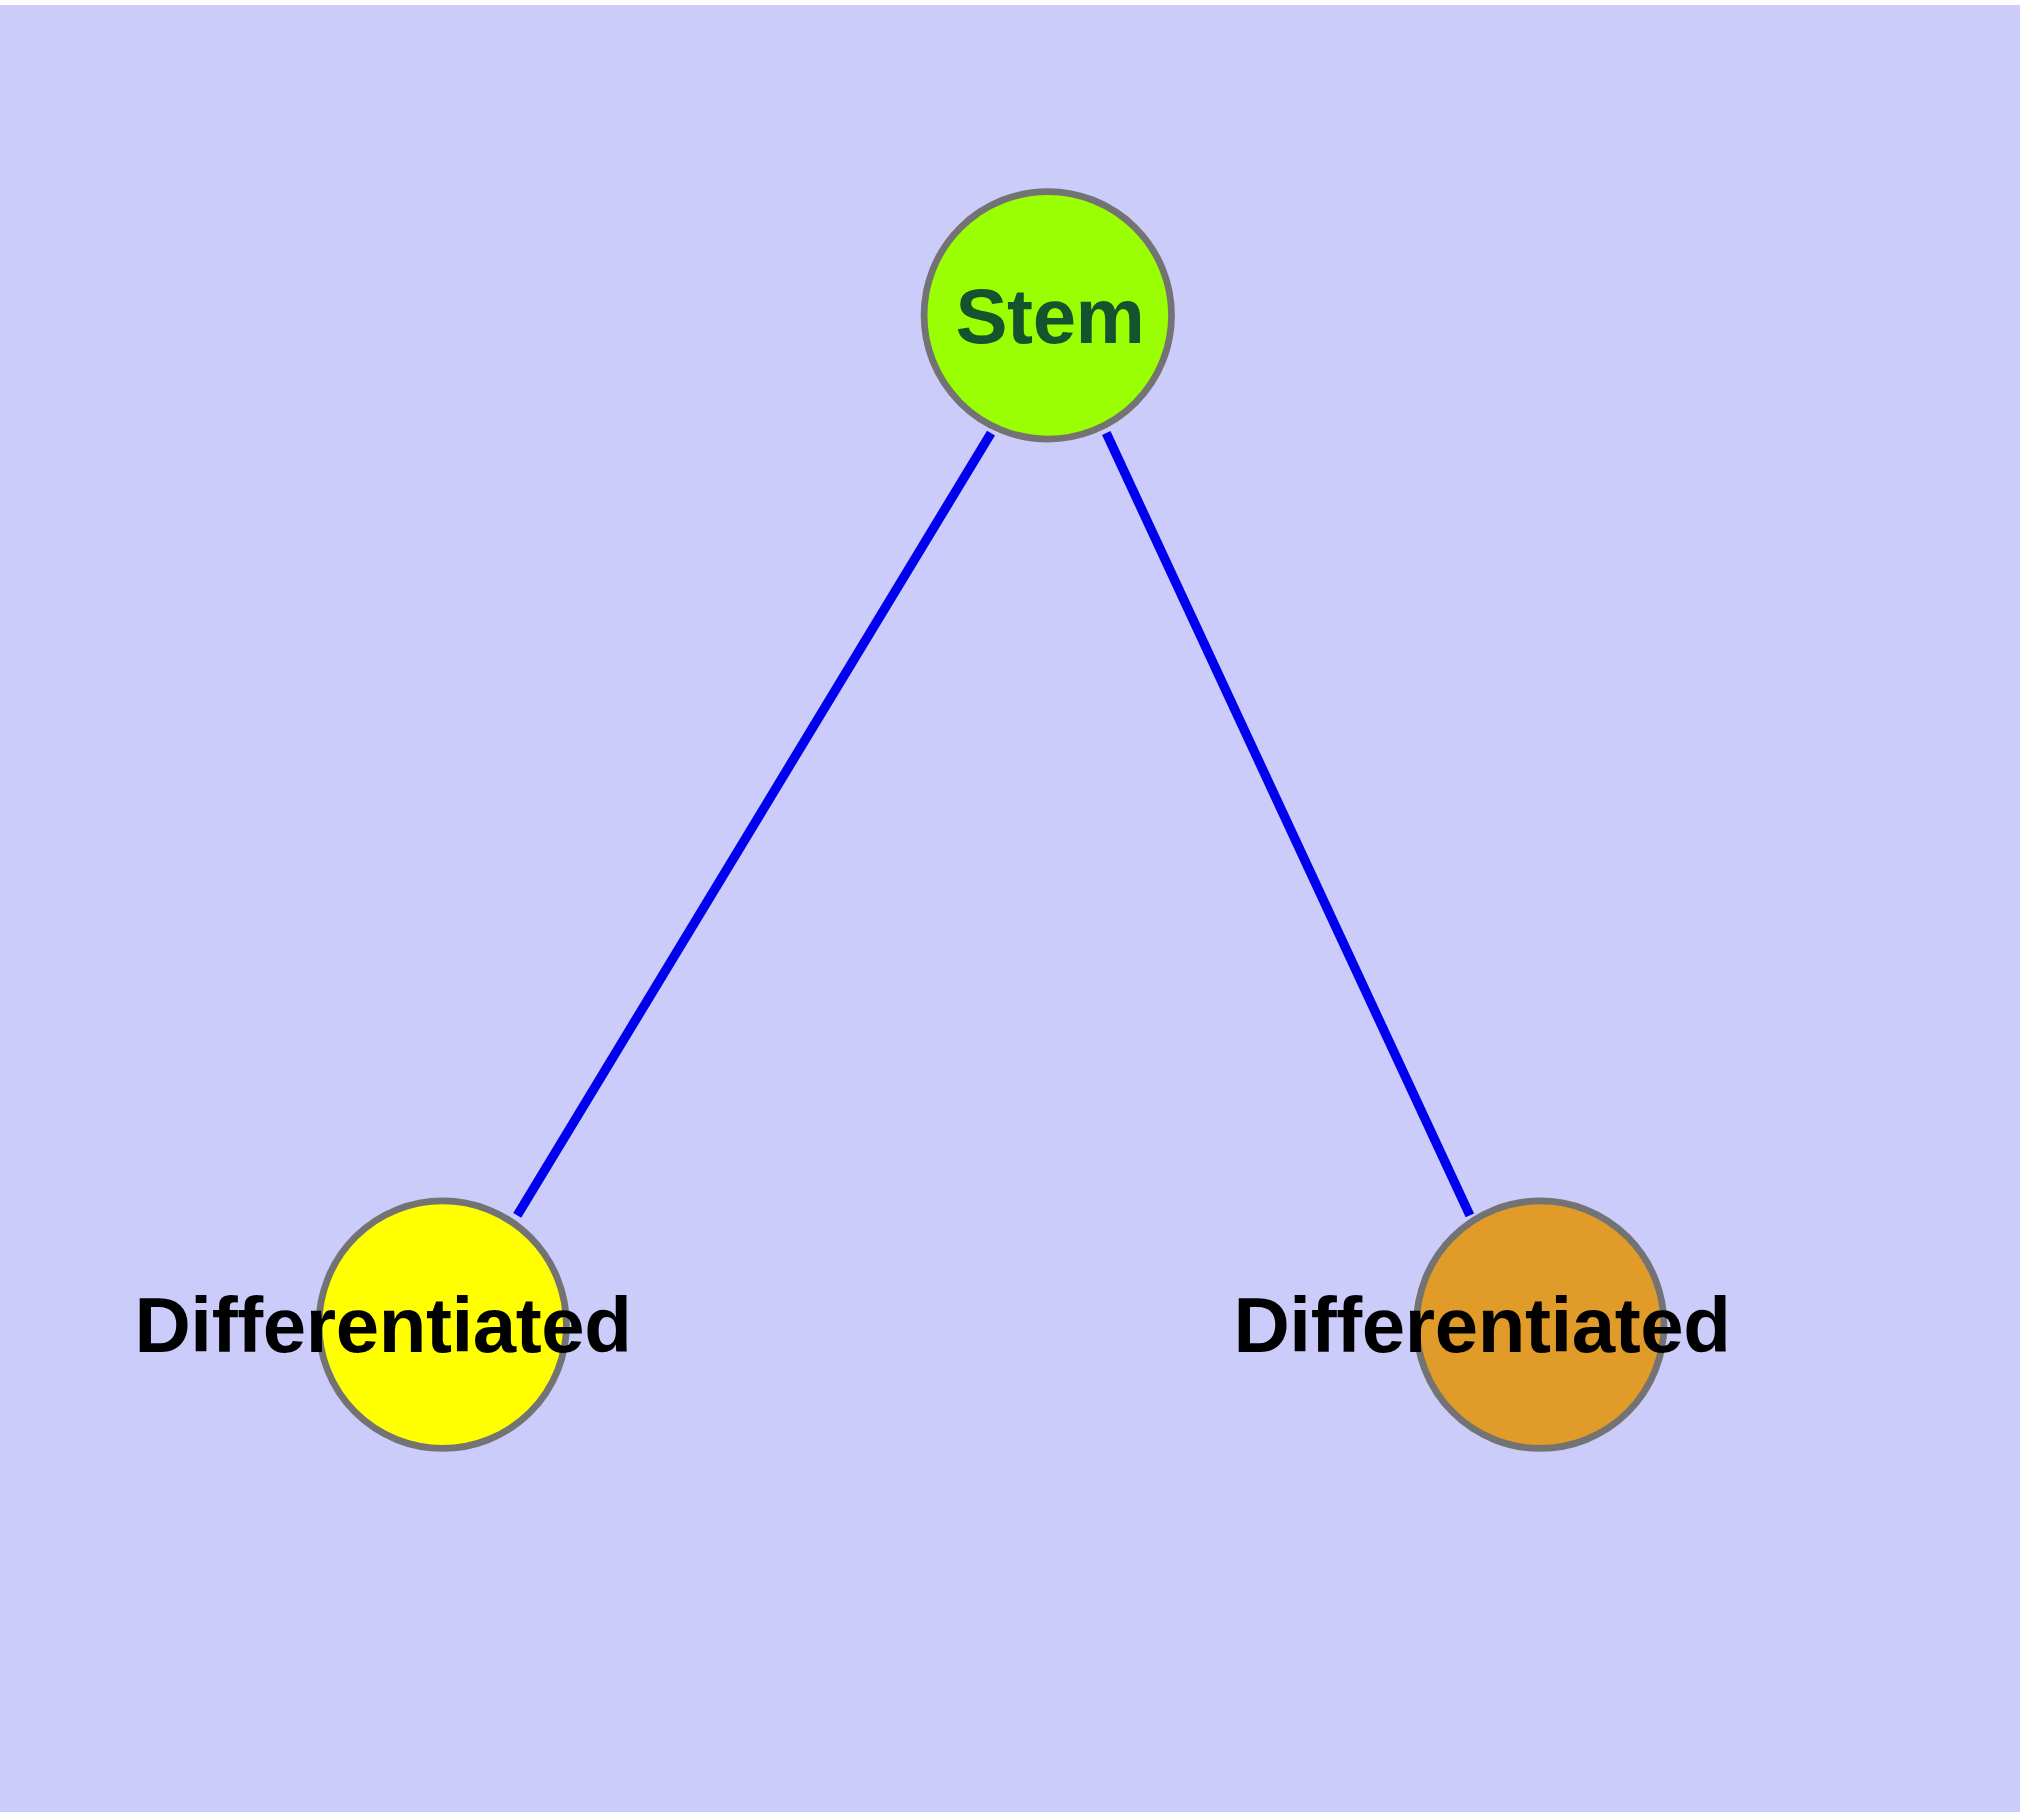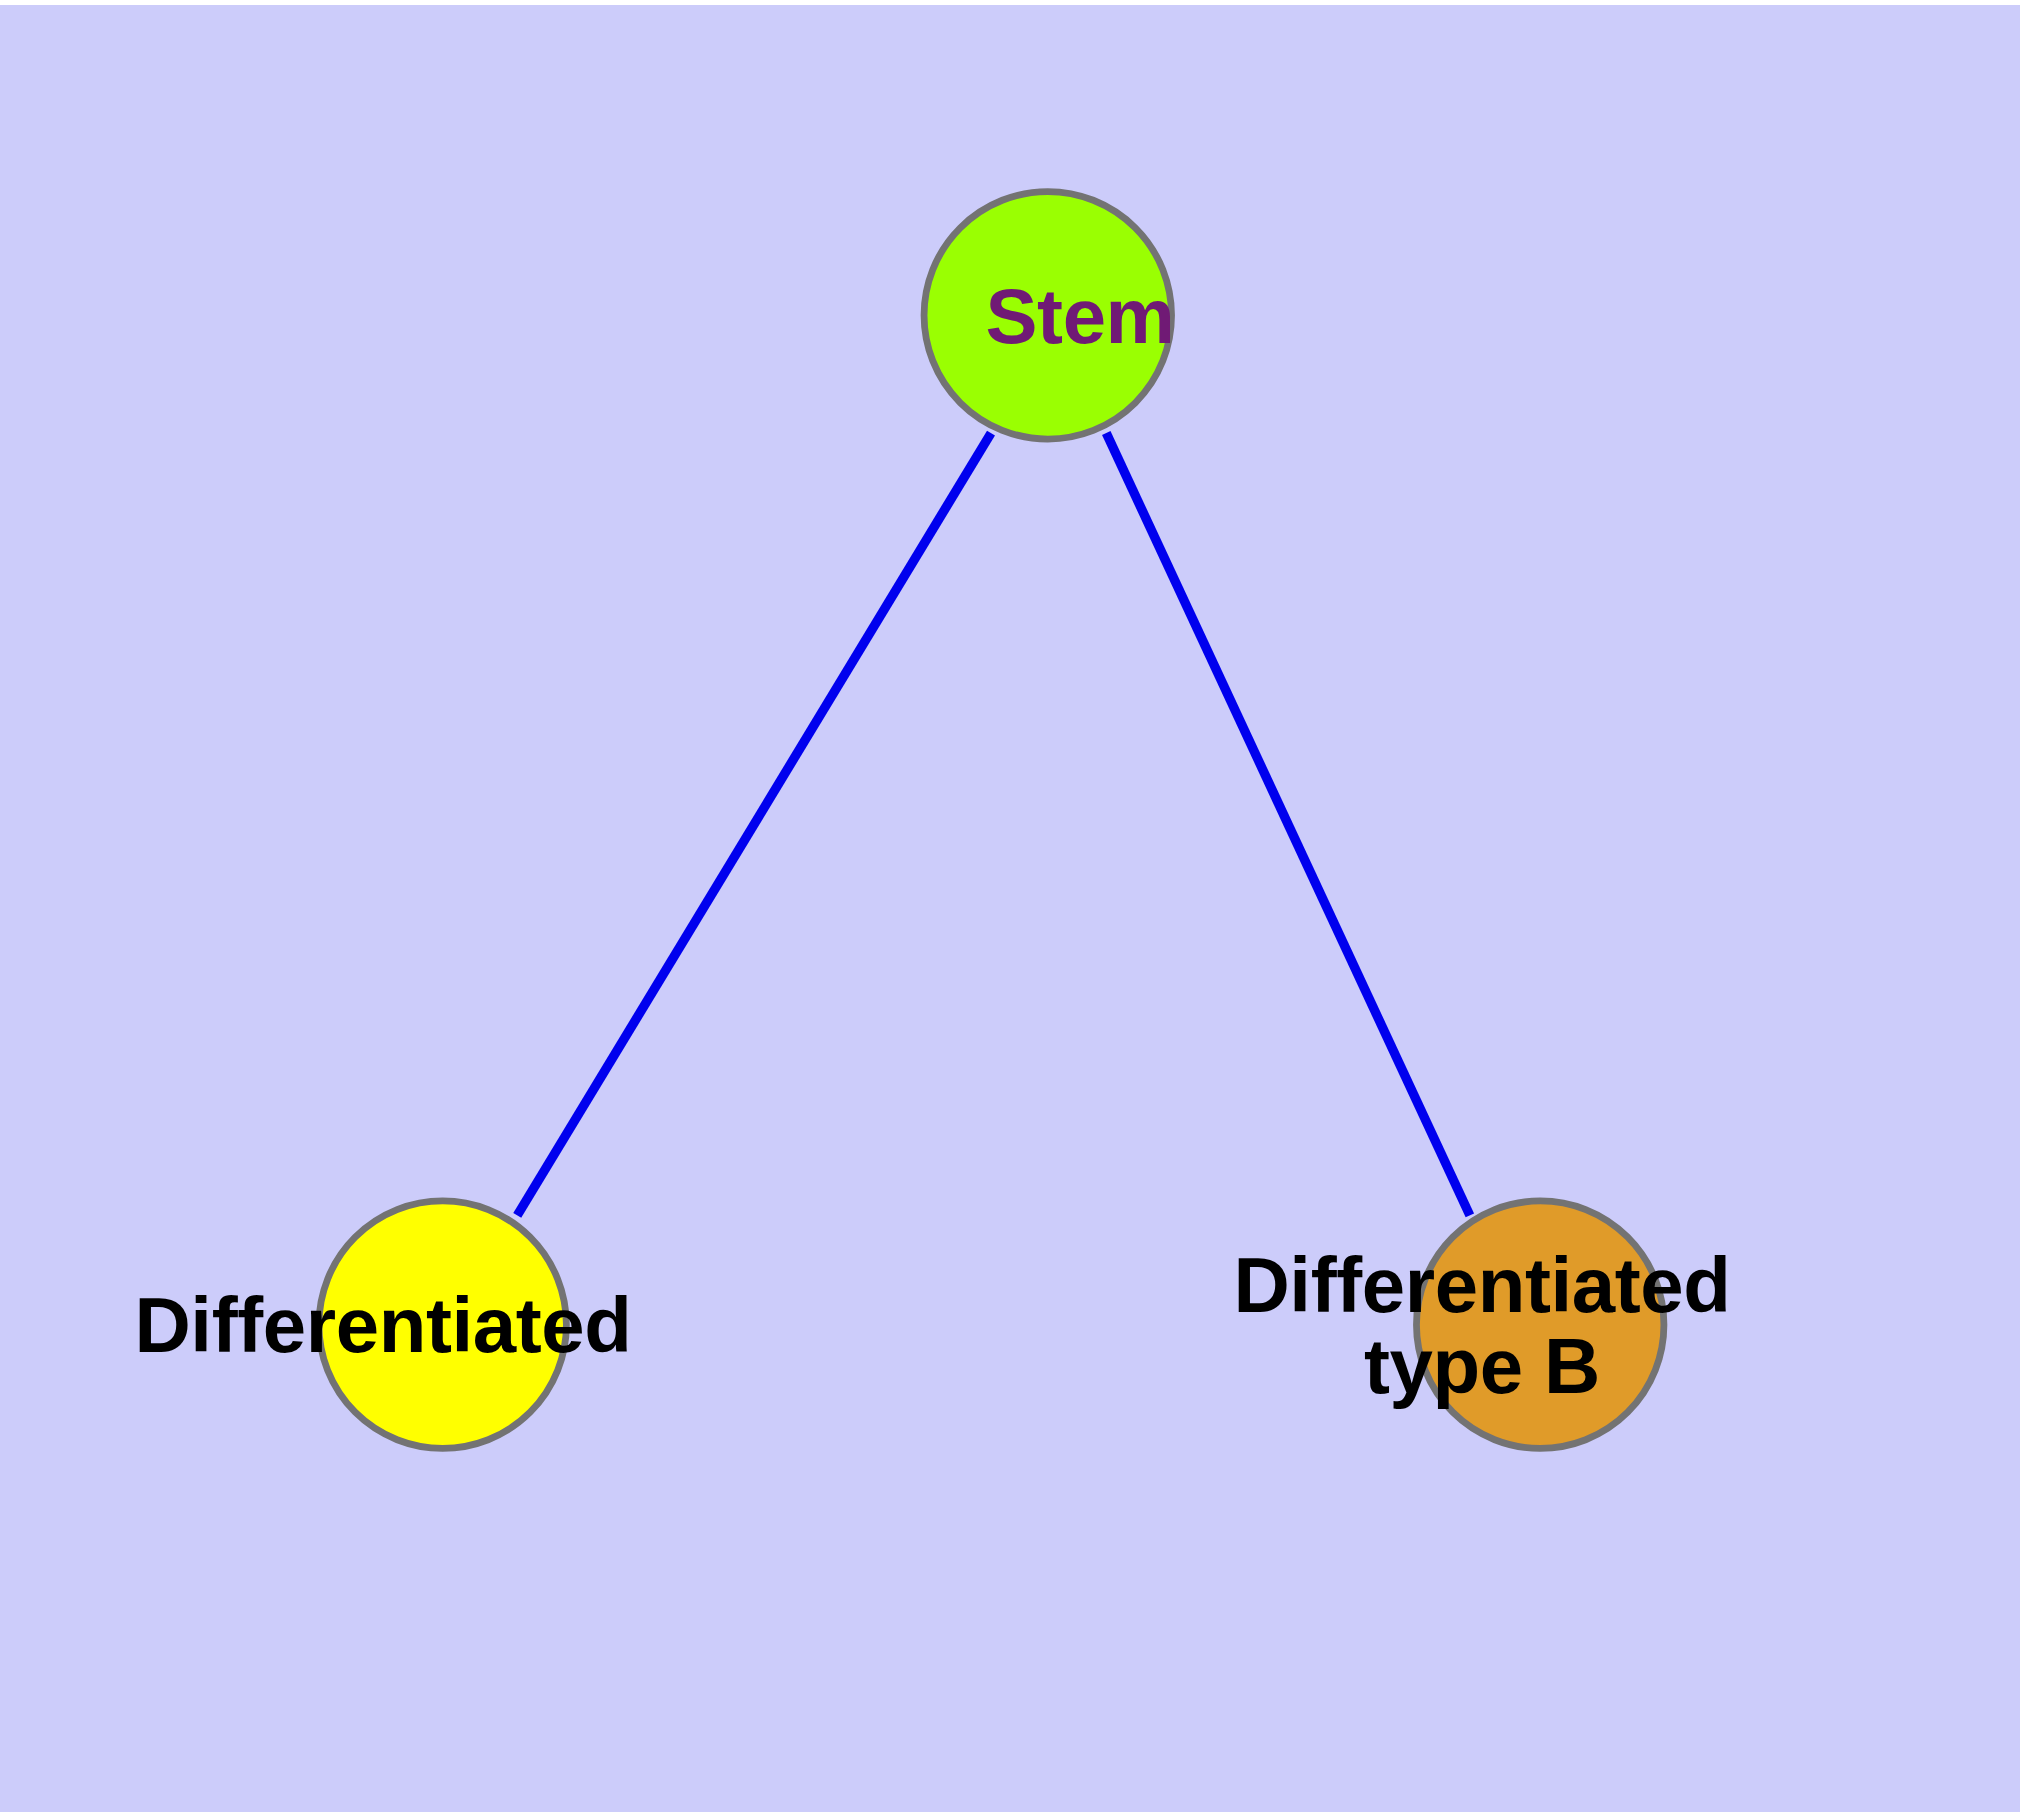"Stem" div.node-label { color: #701a75 -> #14532d; left: 1080px -> 1050px }
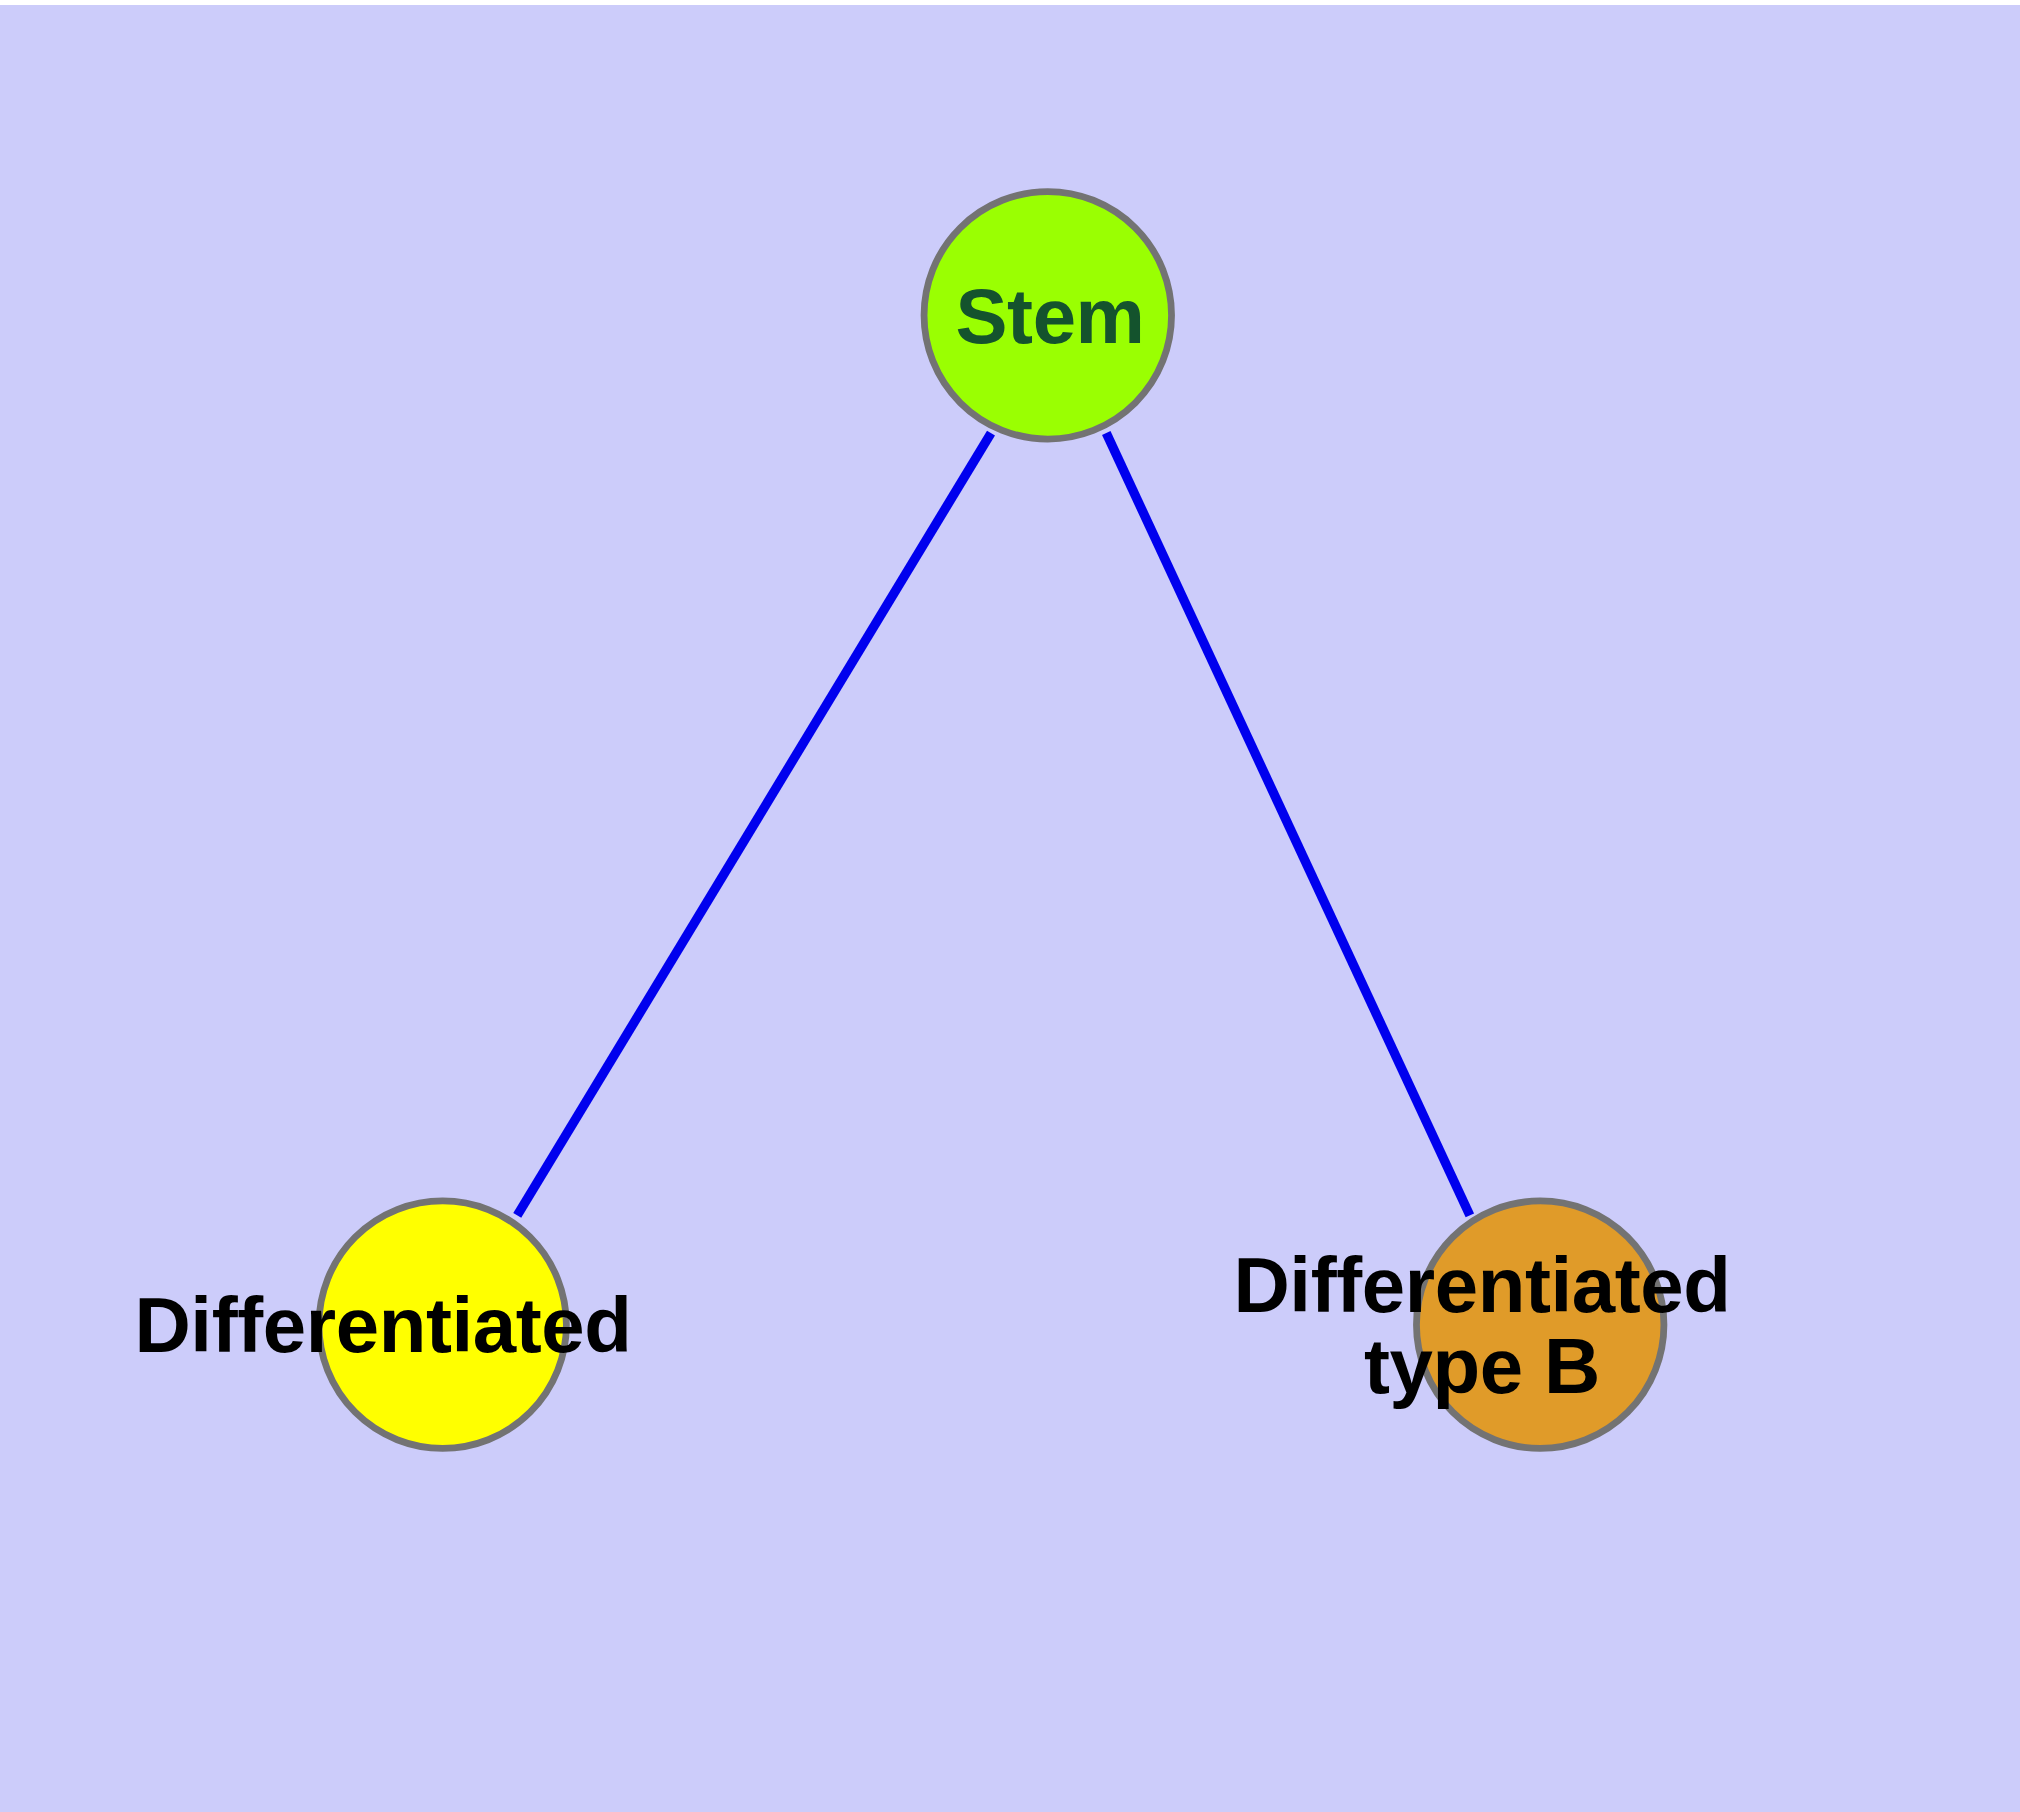"type B" span { html: <span>type B</span> -> none }
